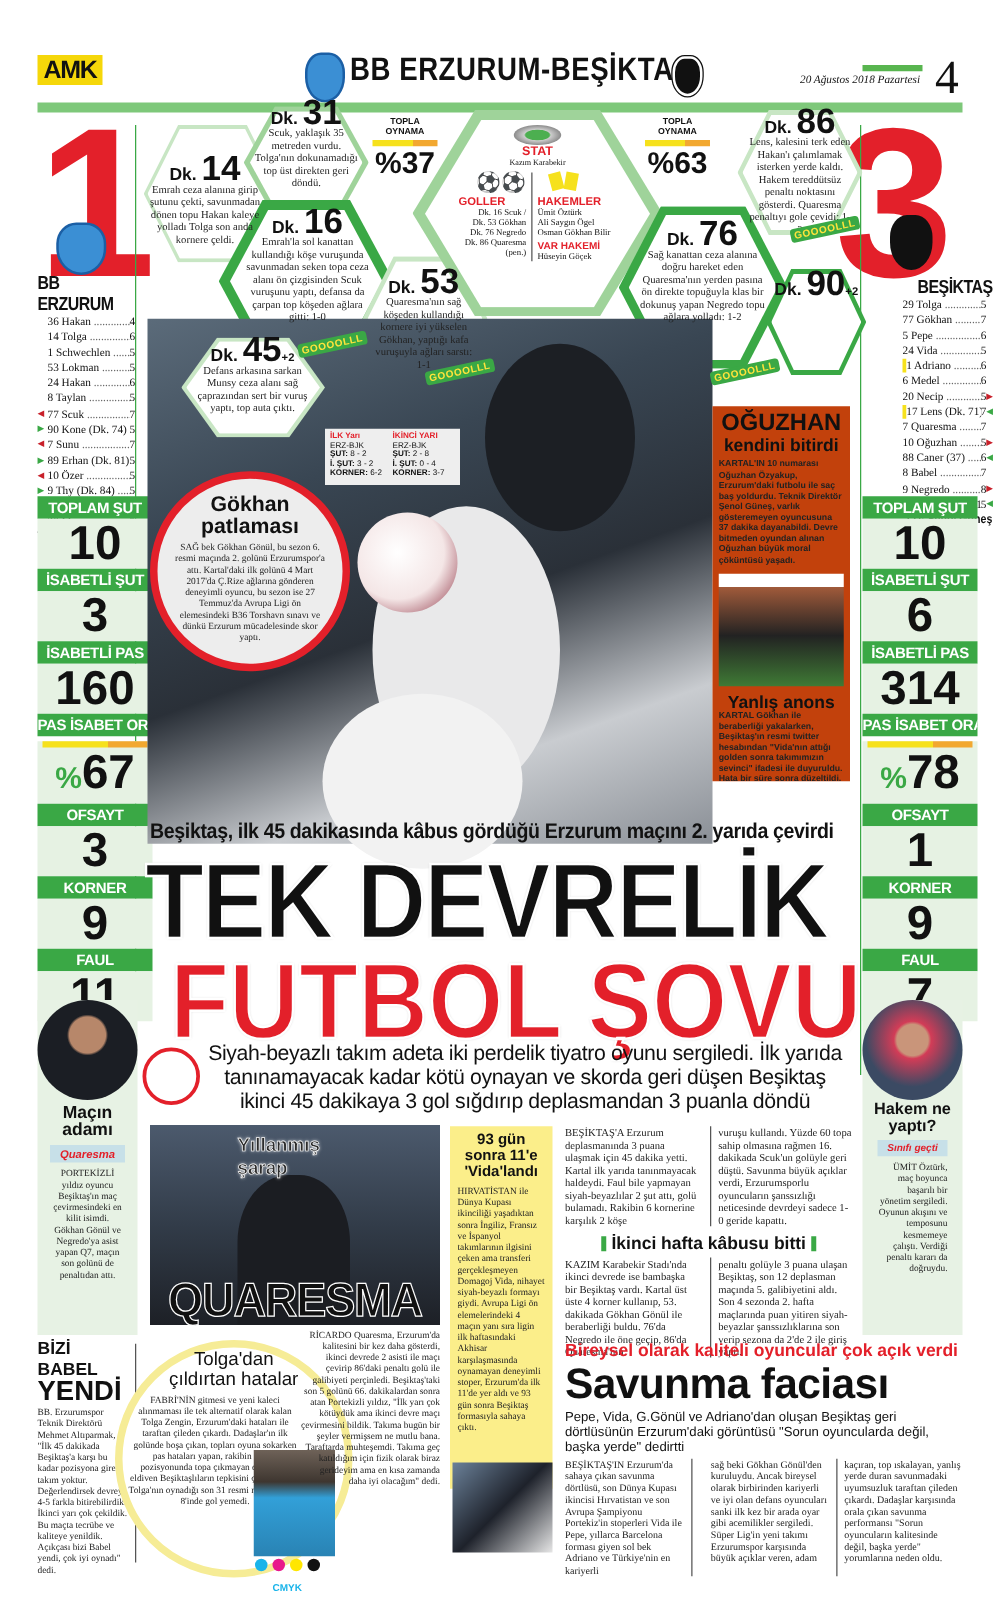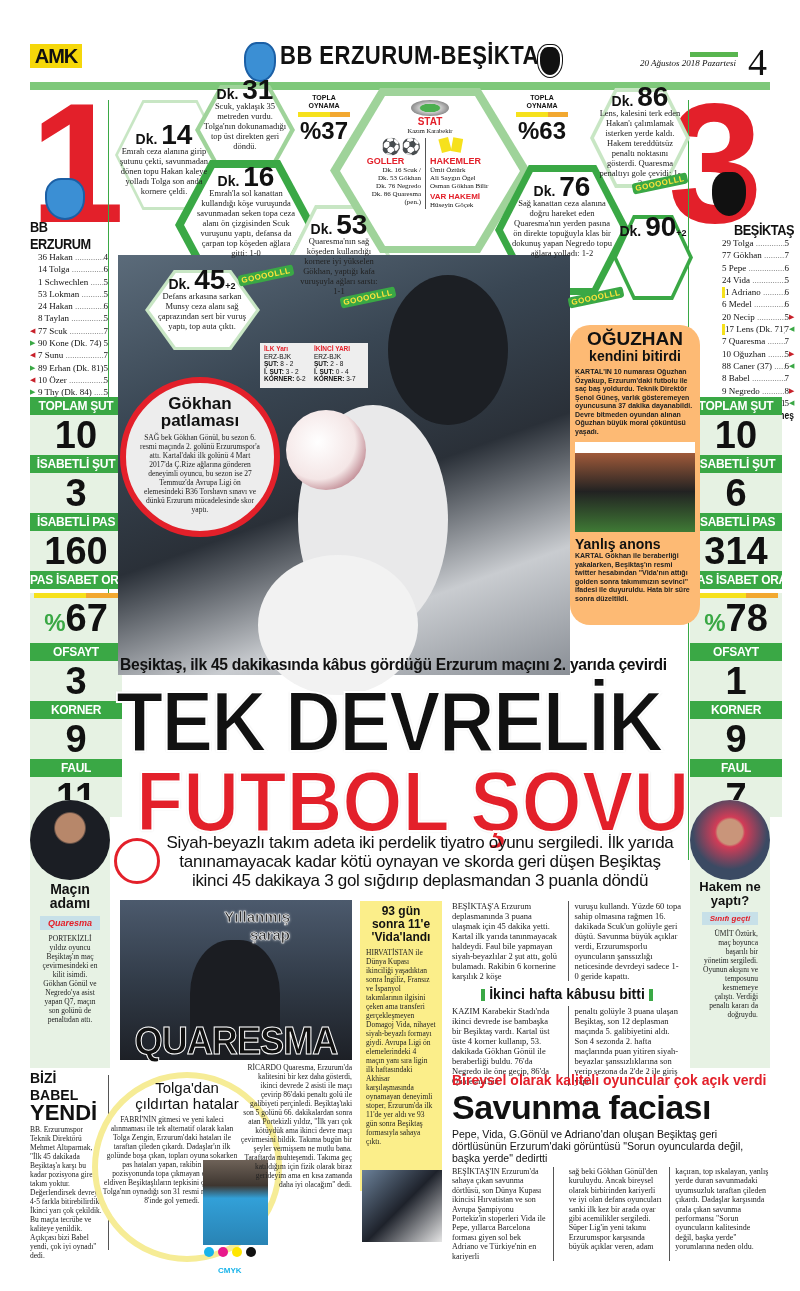"OĞUZHAN" div.abs { background: #fdba74 -> #c2410c; border-radius: 20px -> 0; width: 130px -> 110px }
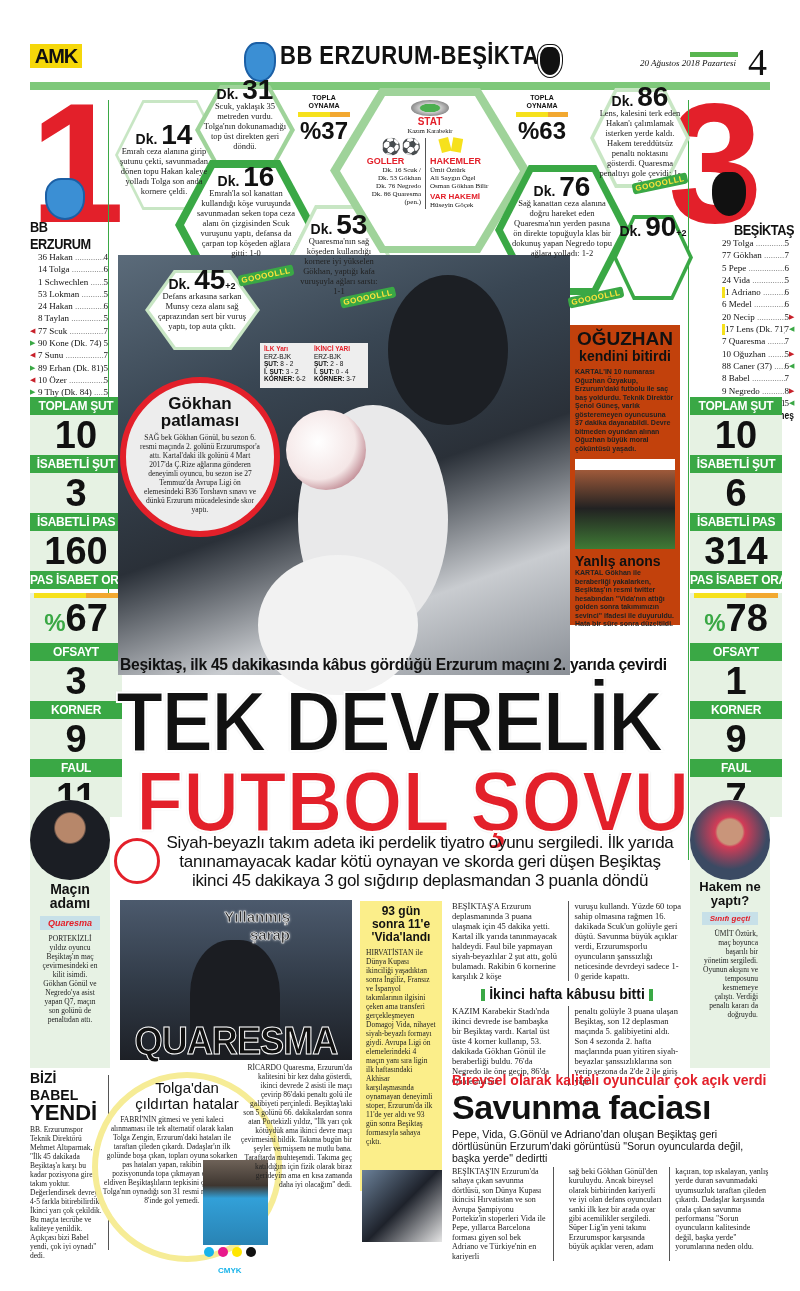"Yanlış anons" div { text-align: none -> center }
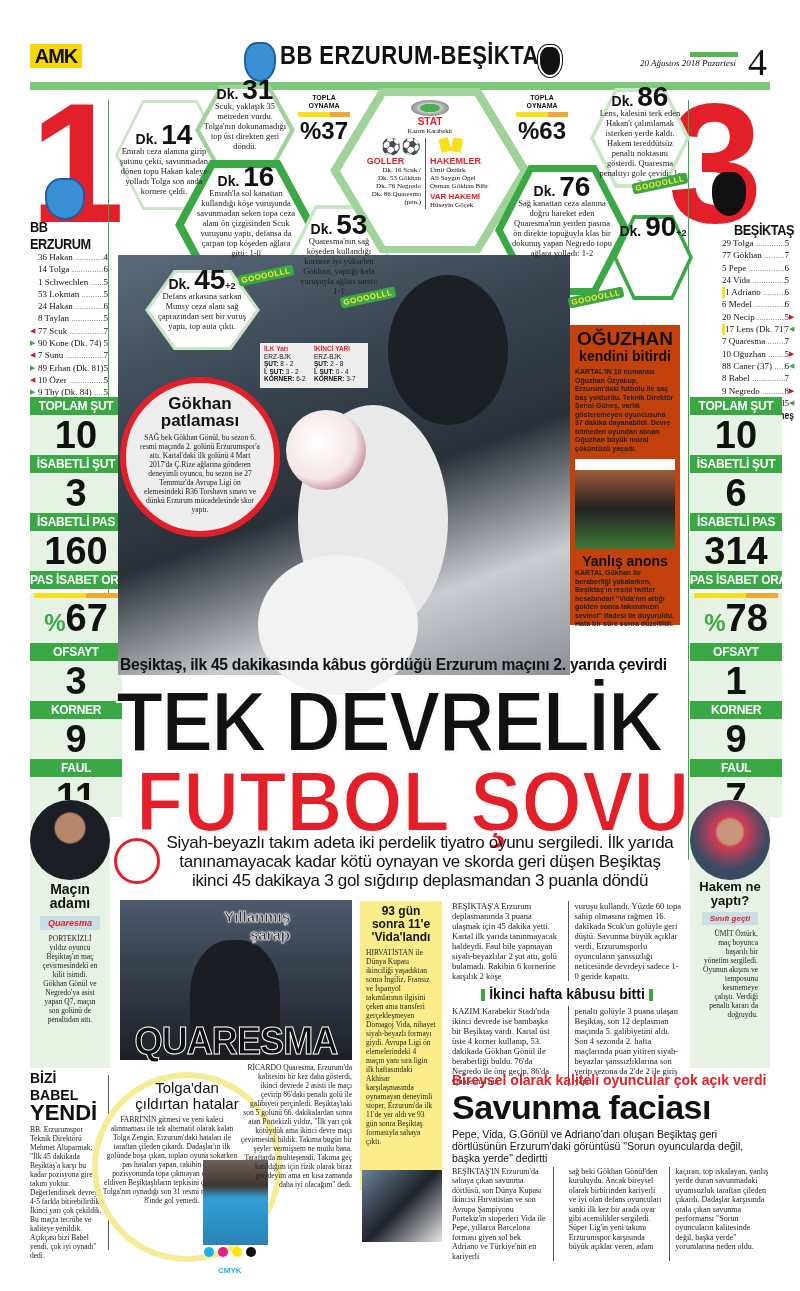"Yıllanmış şarap" div { text-align: right -> left }
